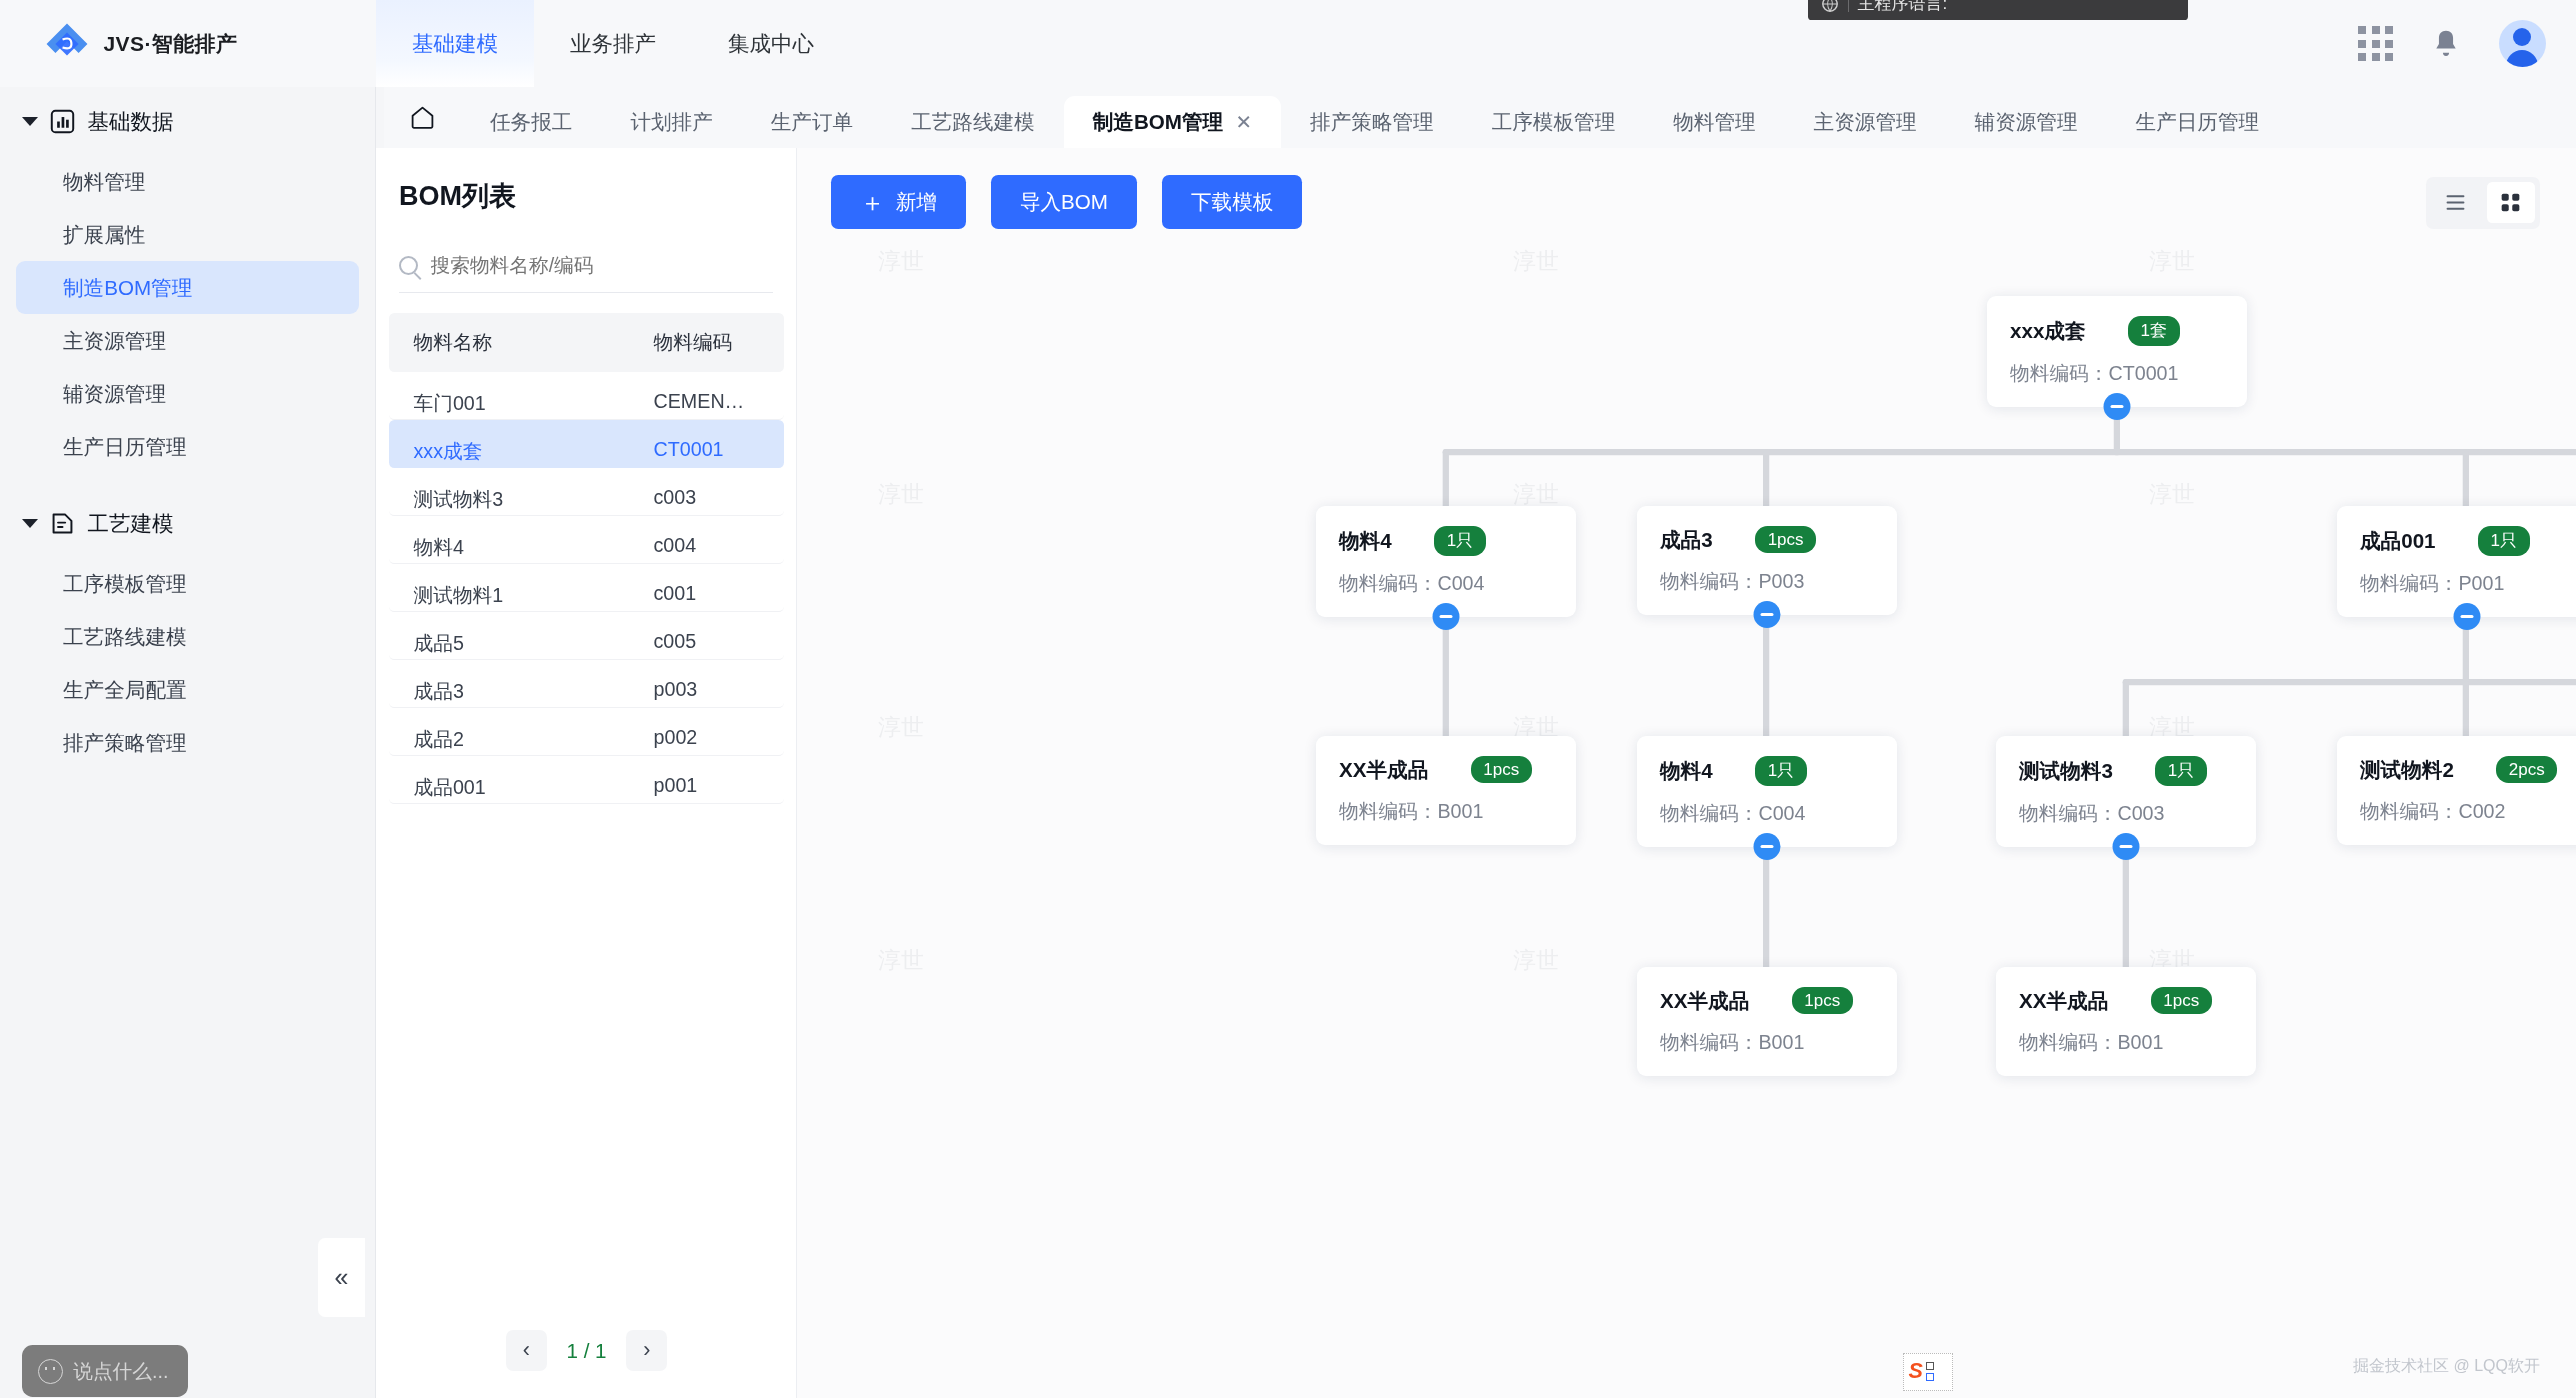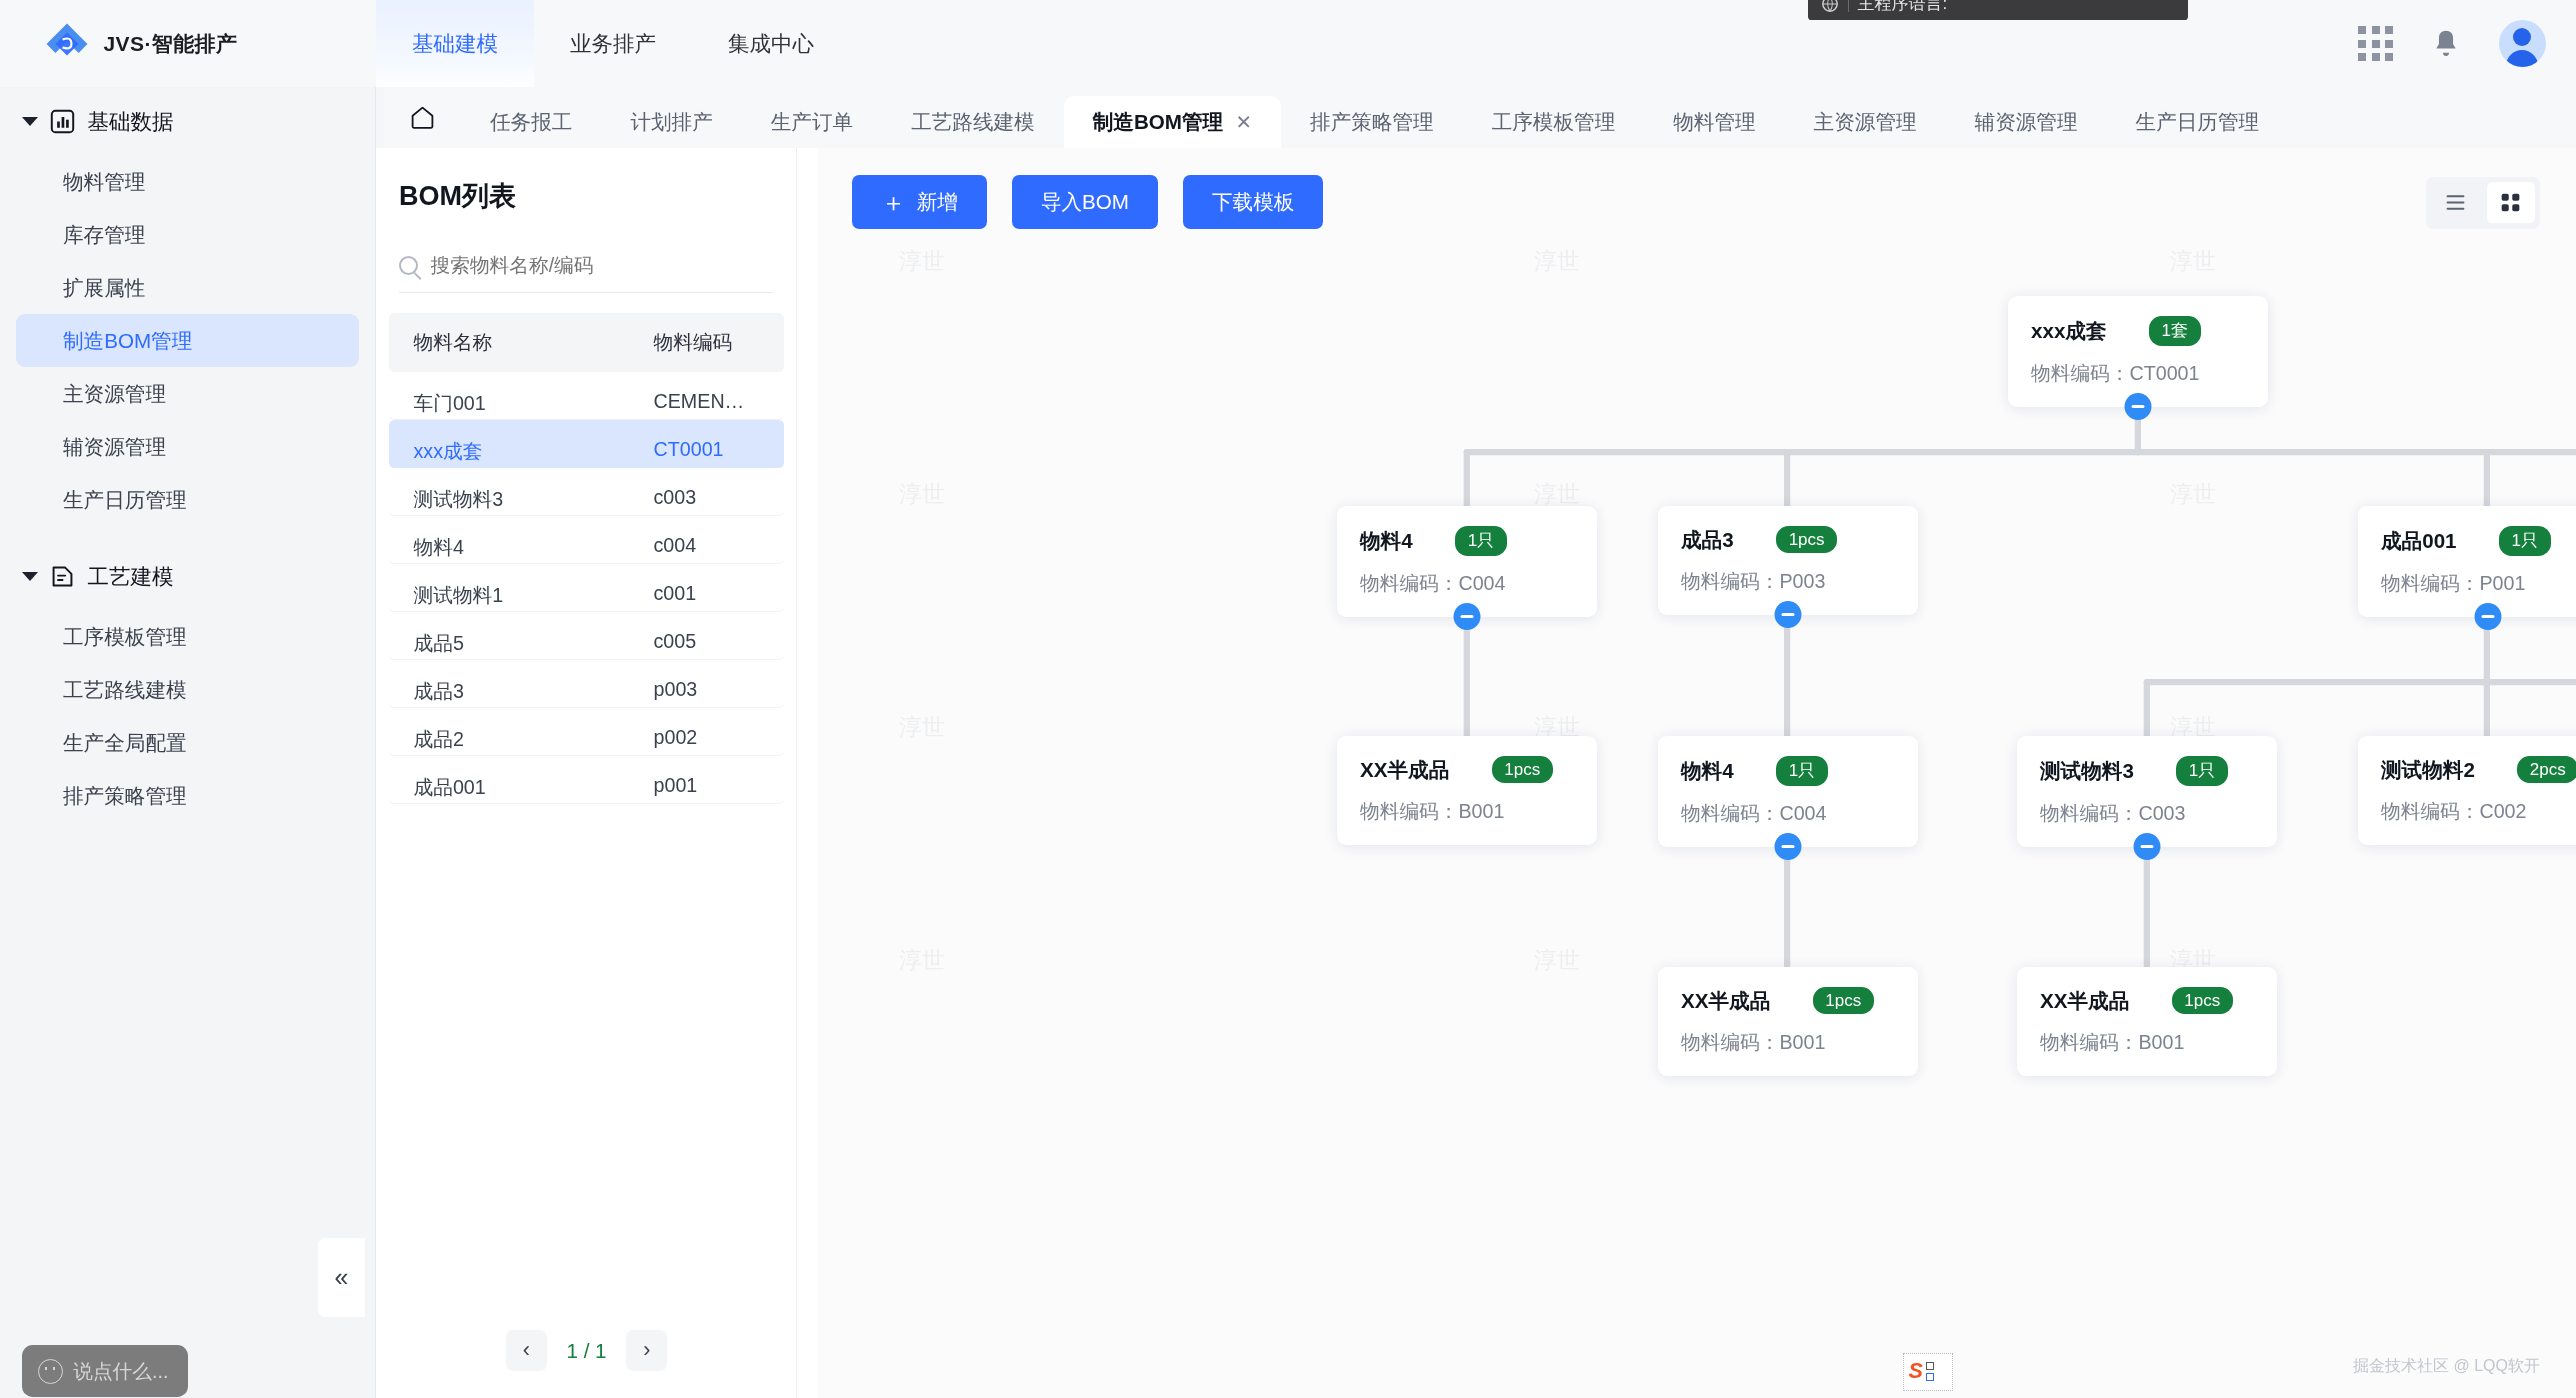"BOM列表" #content { gap: 21px -> none }
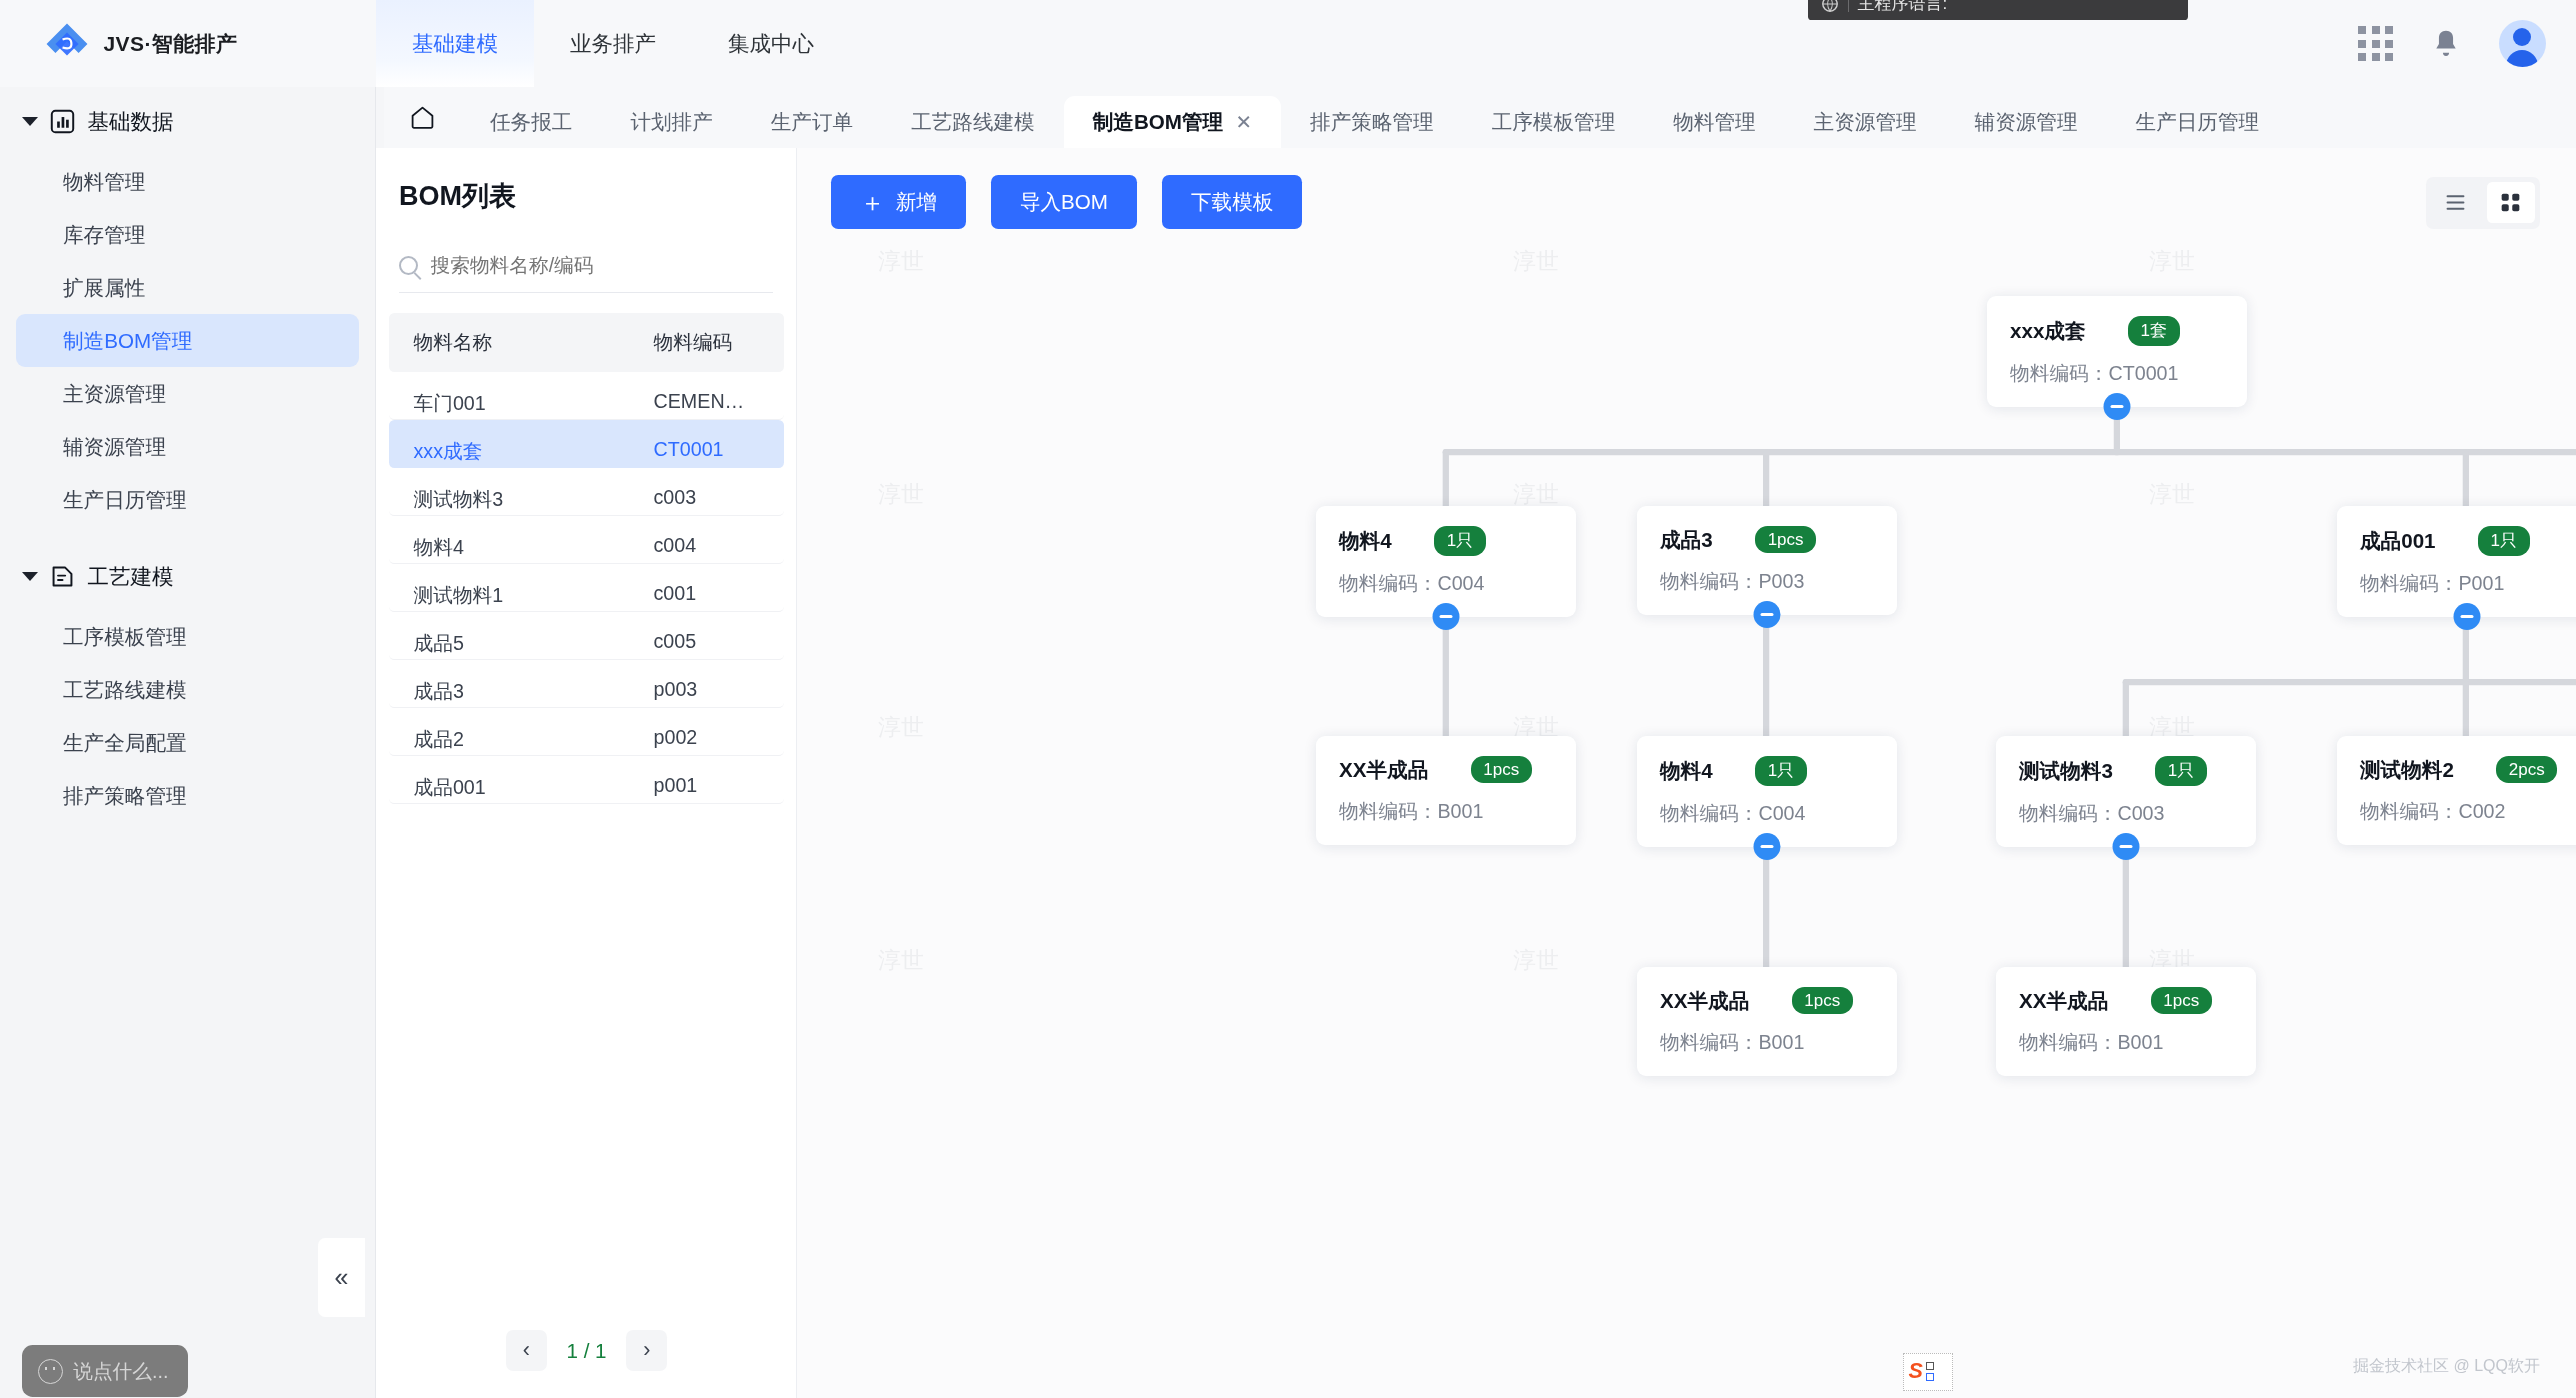"库存管理" div.side-item { html: <div>库存管理</div> -> none }
